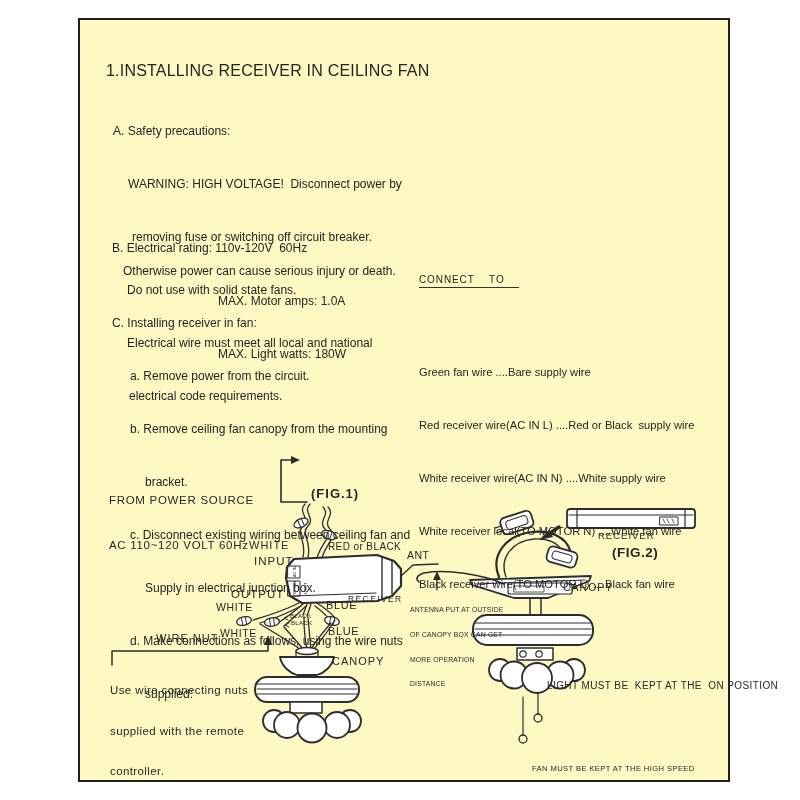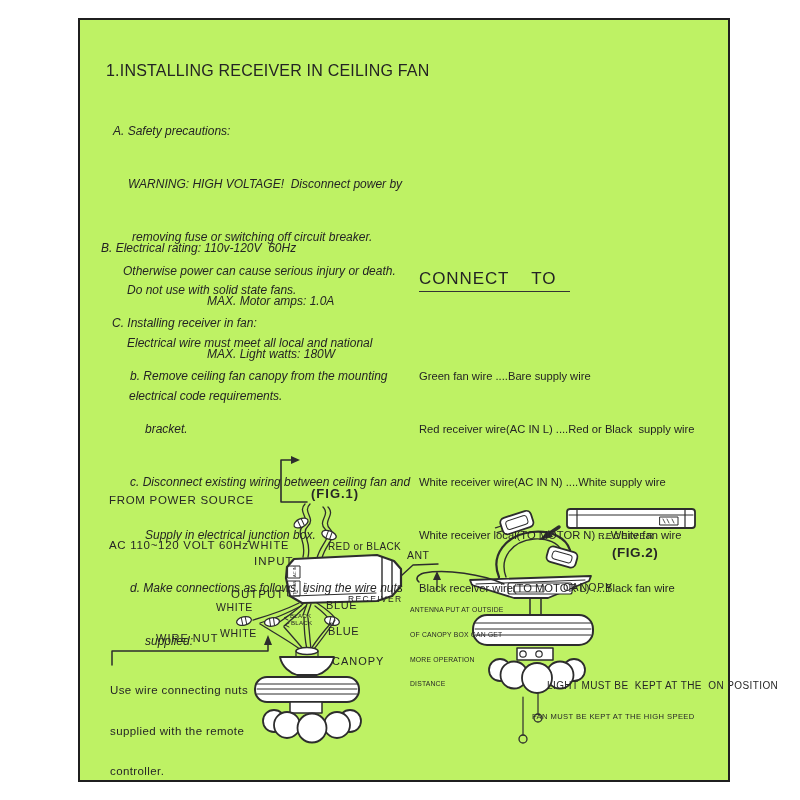"1.INSTALLING RECEIVER IN CEILING FAN" .frame { background: #bef264 -> #fef9c3 }
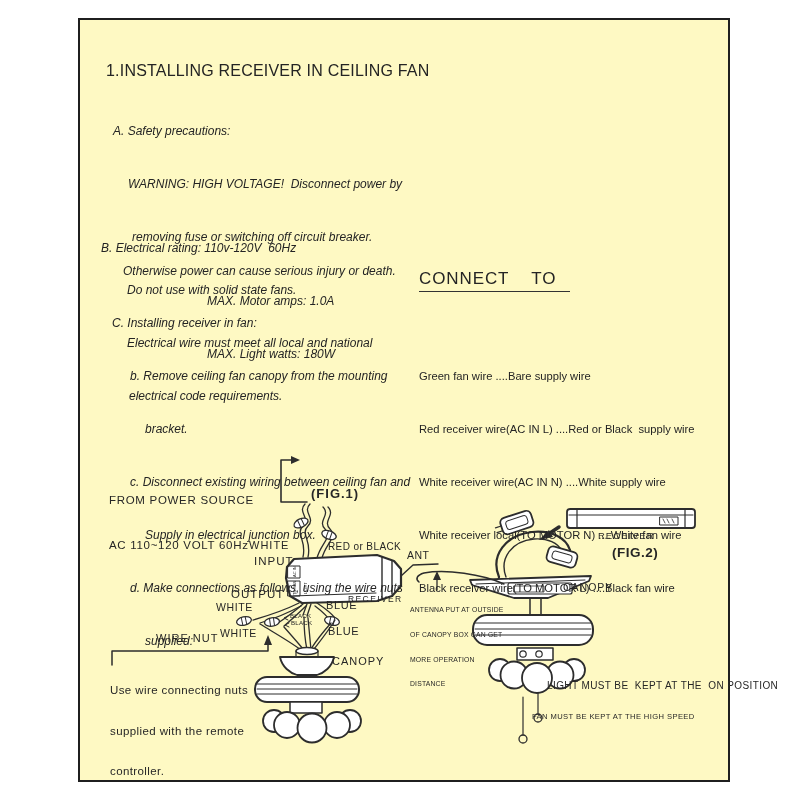"A. Safety precautions:" .bt { font-style: italic -> none }
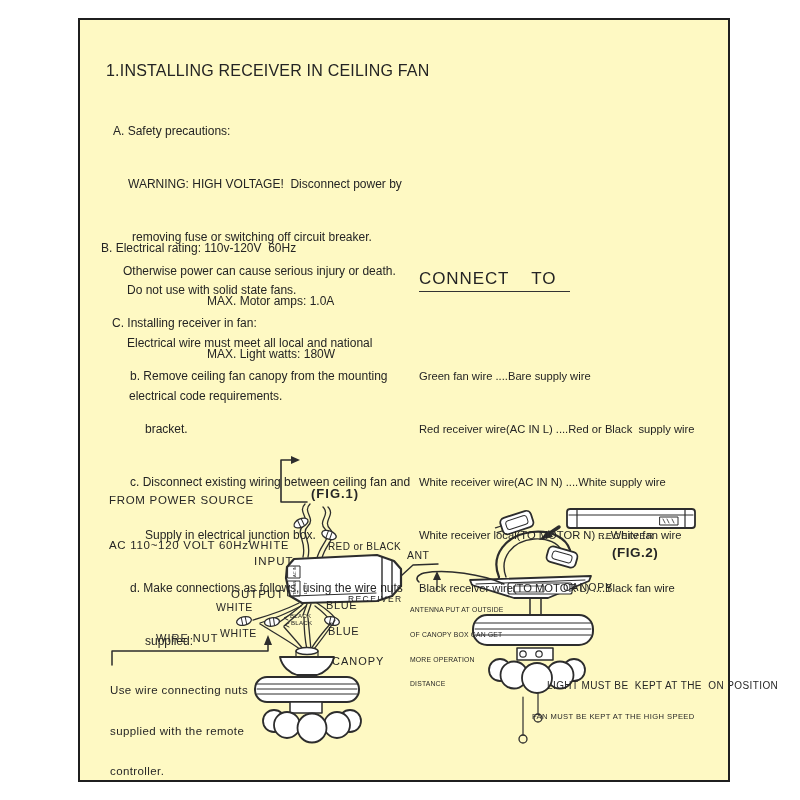"B. Electrical rating: 110v-120V 60Hz" div.abs { left: 21px -> 32px }
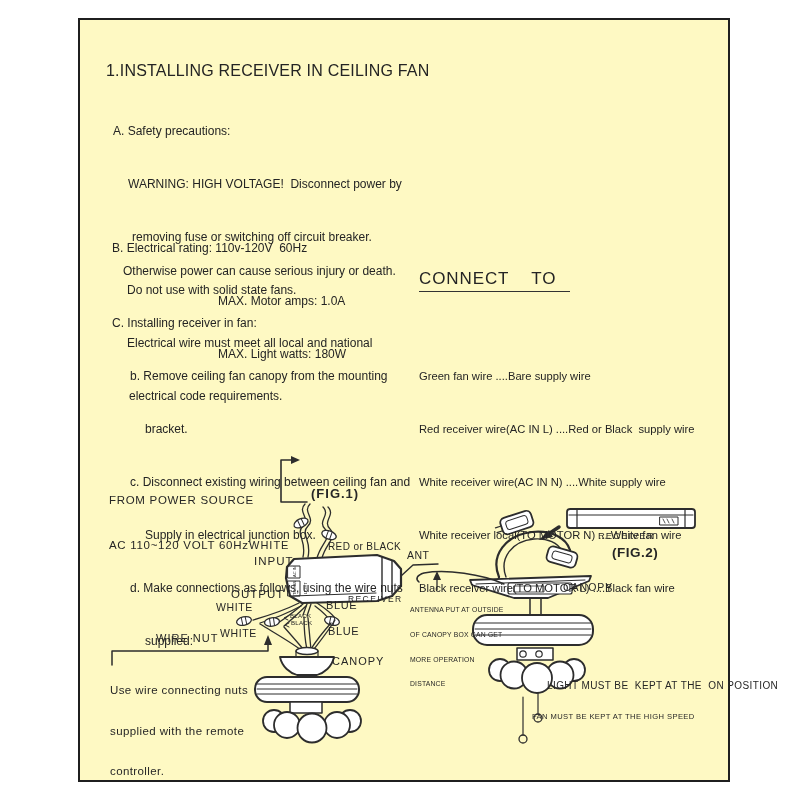"CONNECT TO" .cthead { font-size: 17px -> 10px }
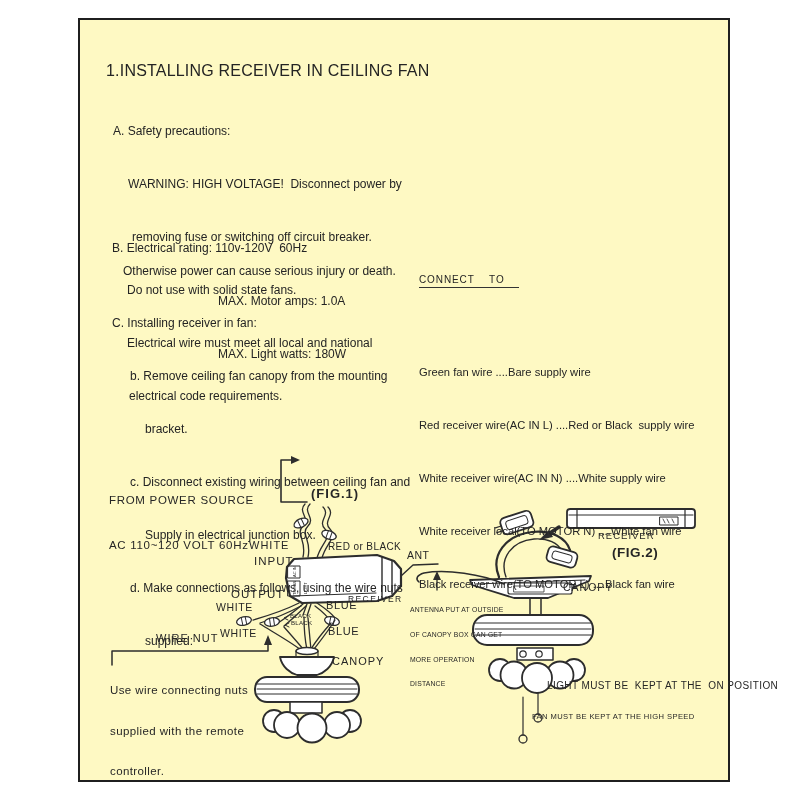"a. Remove power from the" div.bt { html: none -> <div>a. Remove power from the circuit.</div> }
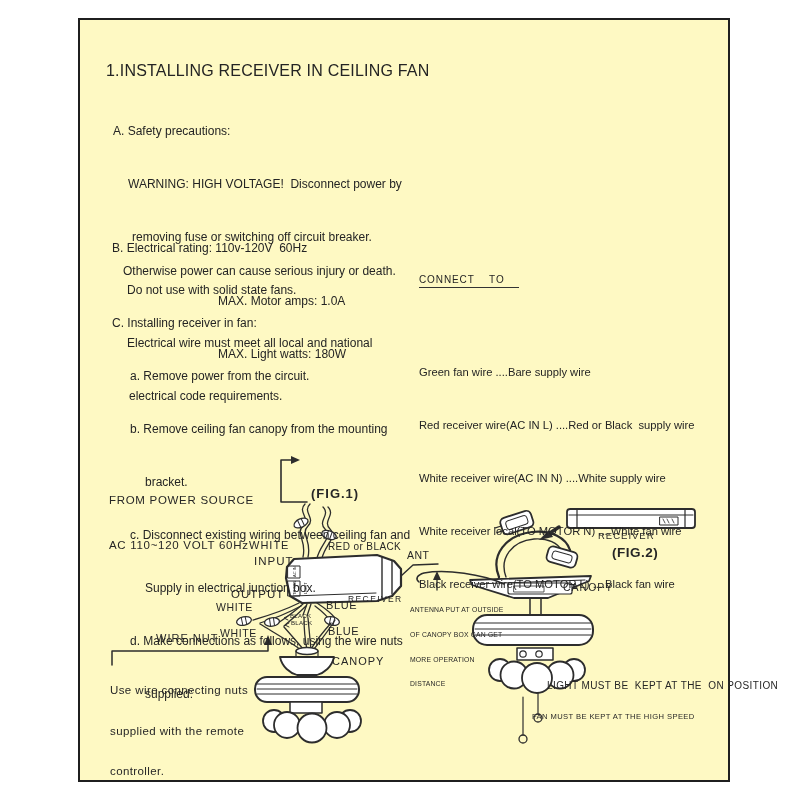"FAN MUST BE KEPT AT" div.dlab { top: 692px -> 744px }
